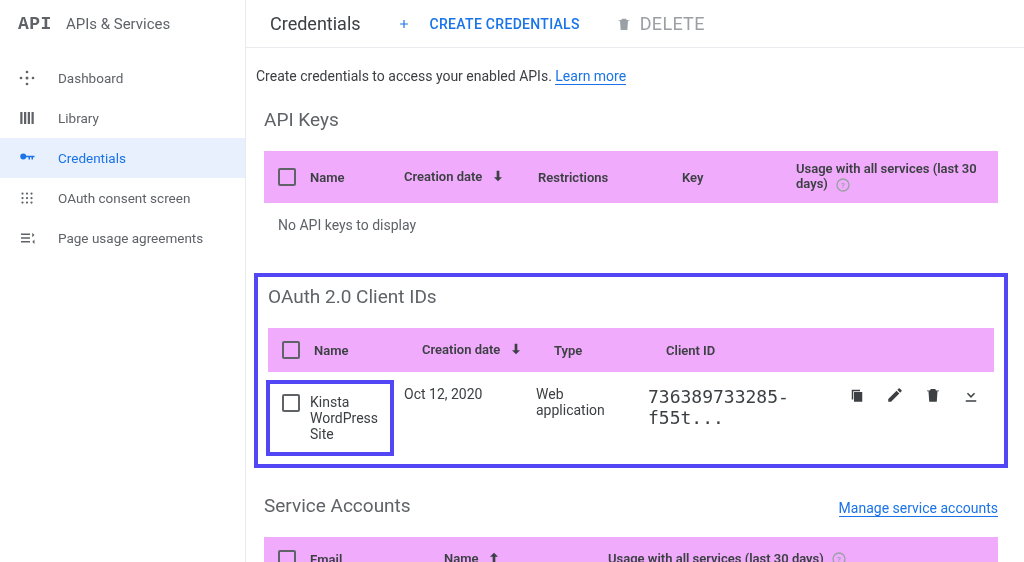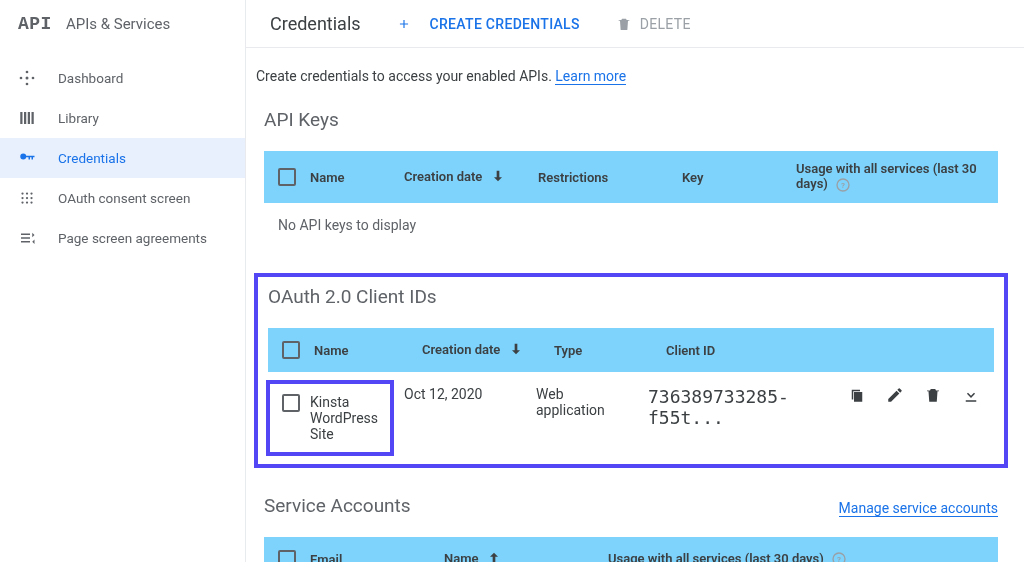"DELETE" .btn-delete { font-size: 14px -> 18px }
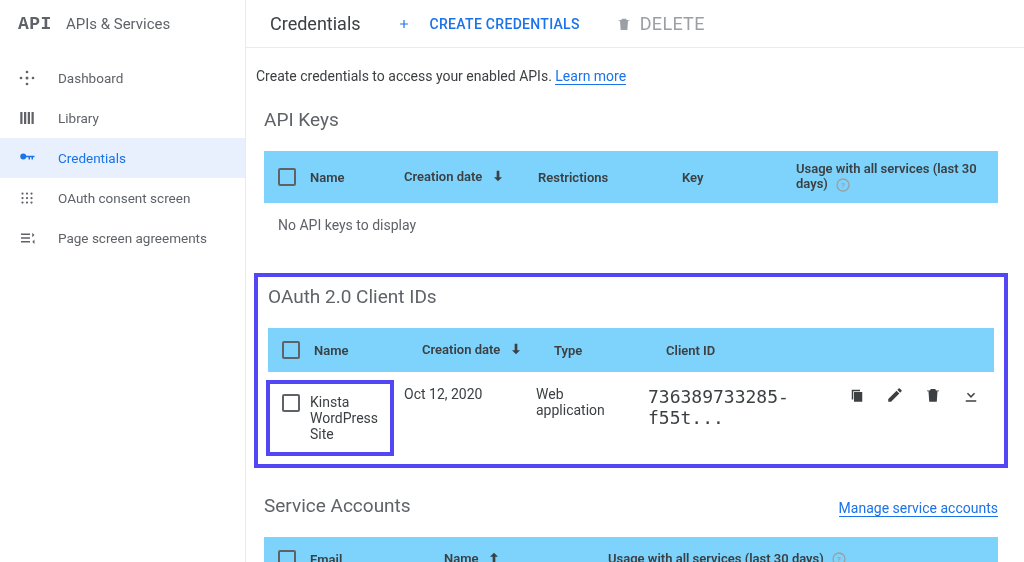"Name" .table-head { background: #7dd3fc -> #f0abfc }
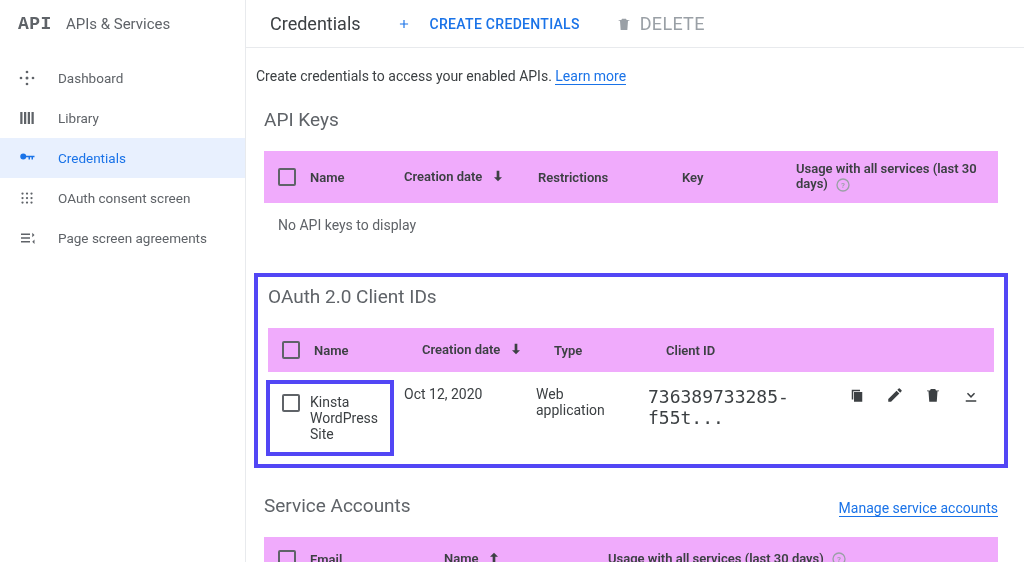"Page screen agreements" span { text: screen -> usage }
